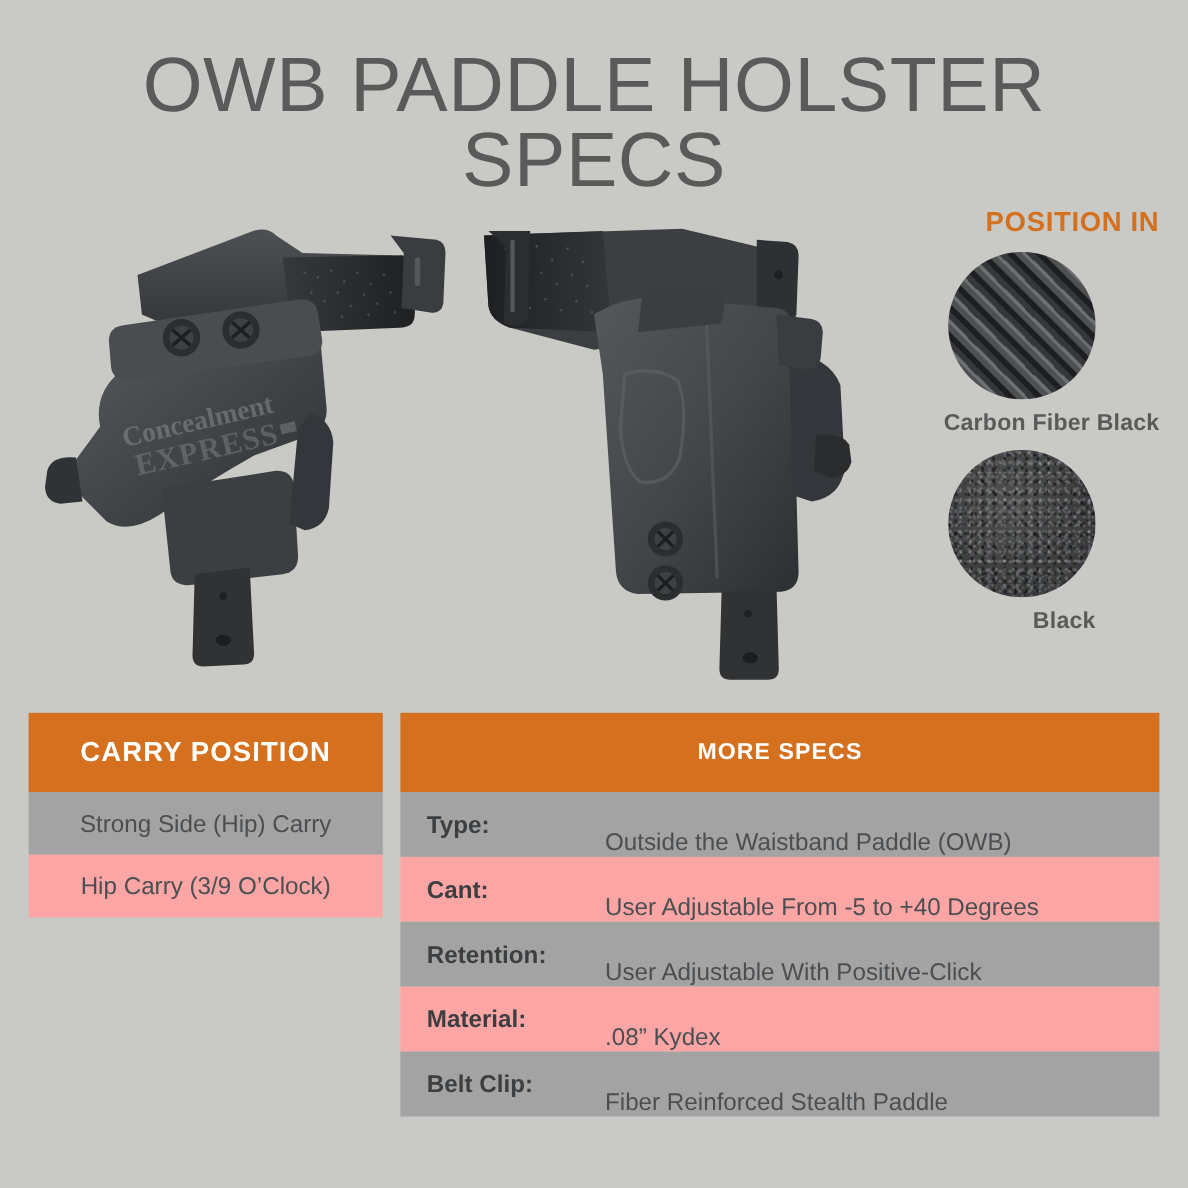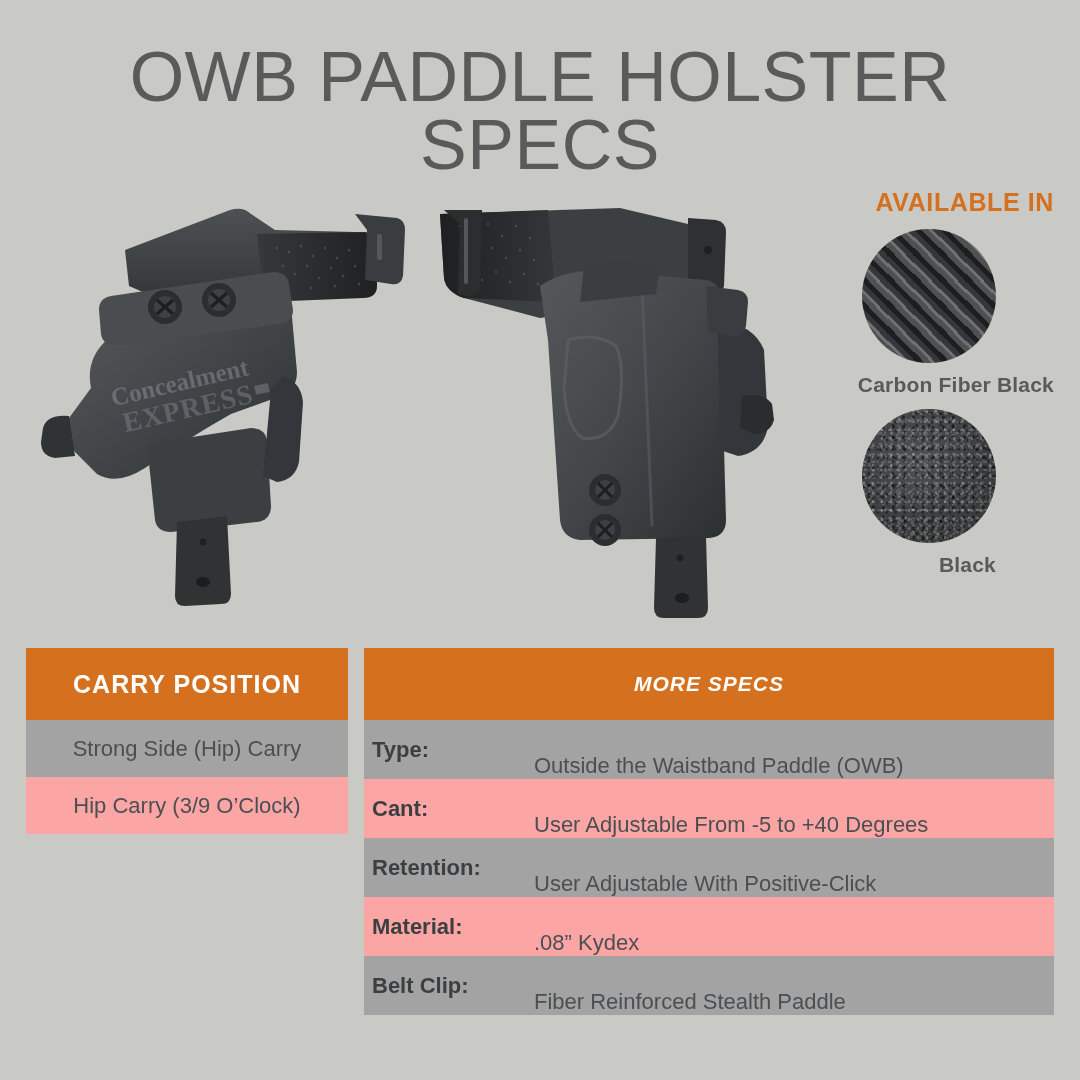"AVAILABLE IN" div { text: AVAILABLE -> POSITION }
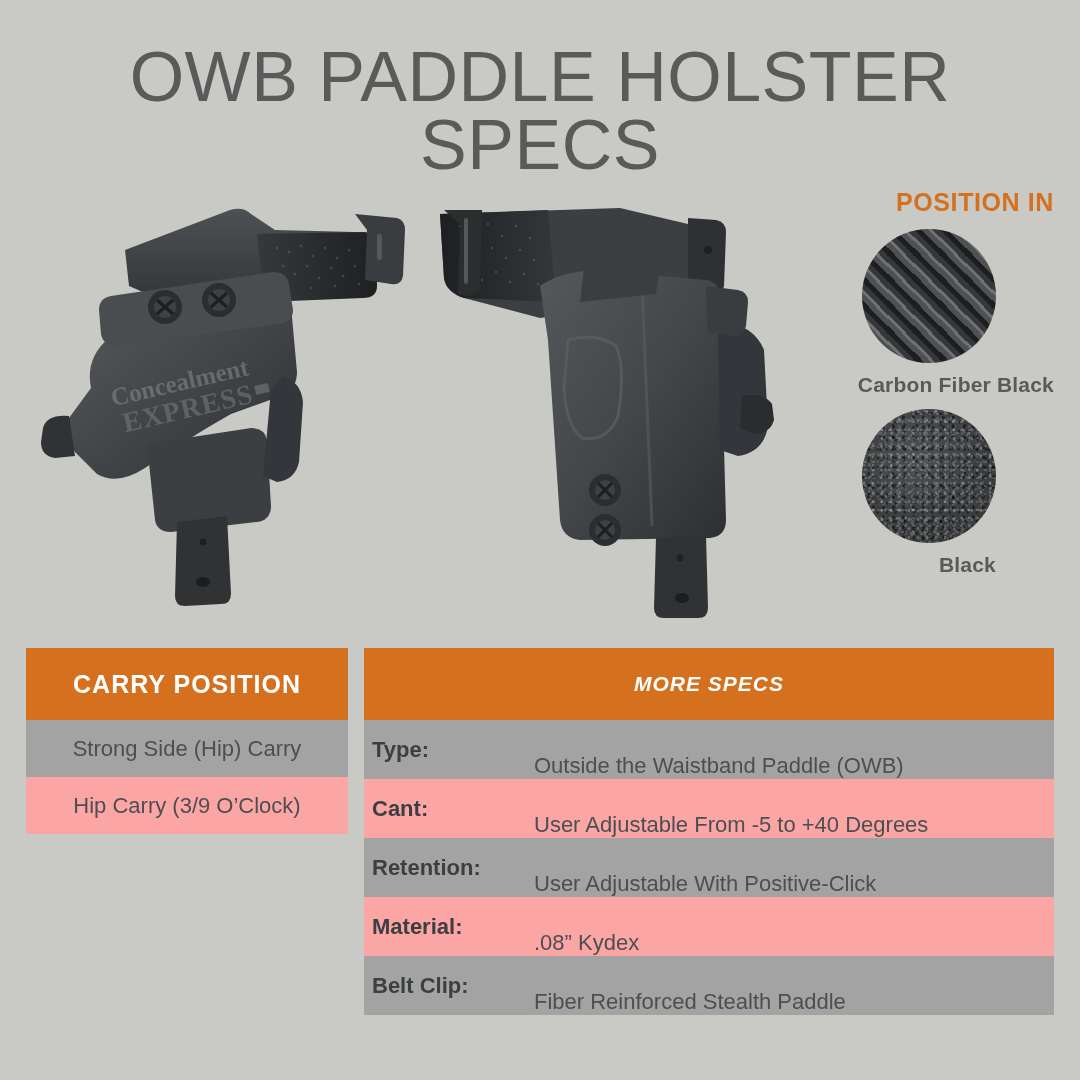"MORE SPECS" #more-specs-table .table-header { font-style: italic -> none }
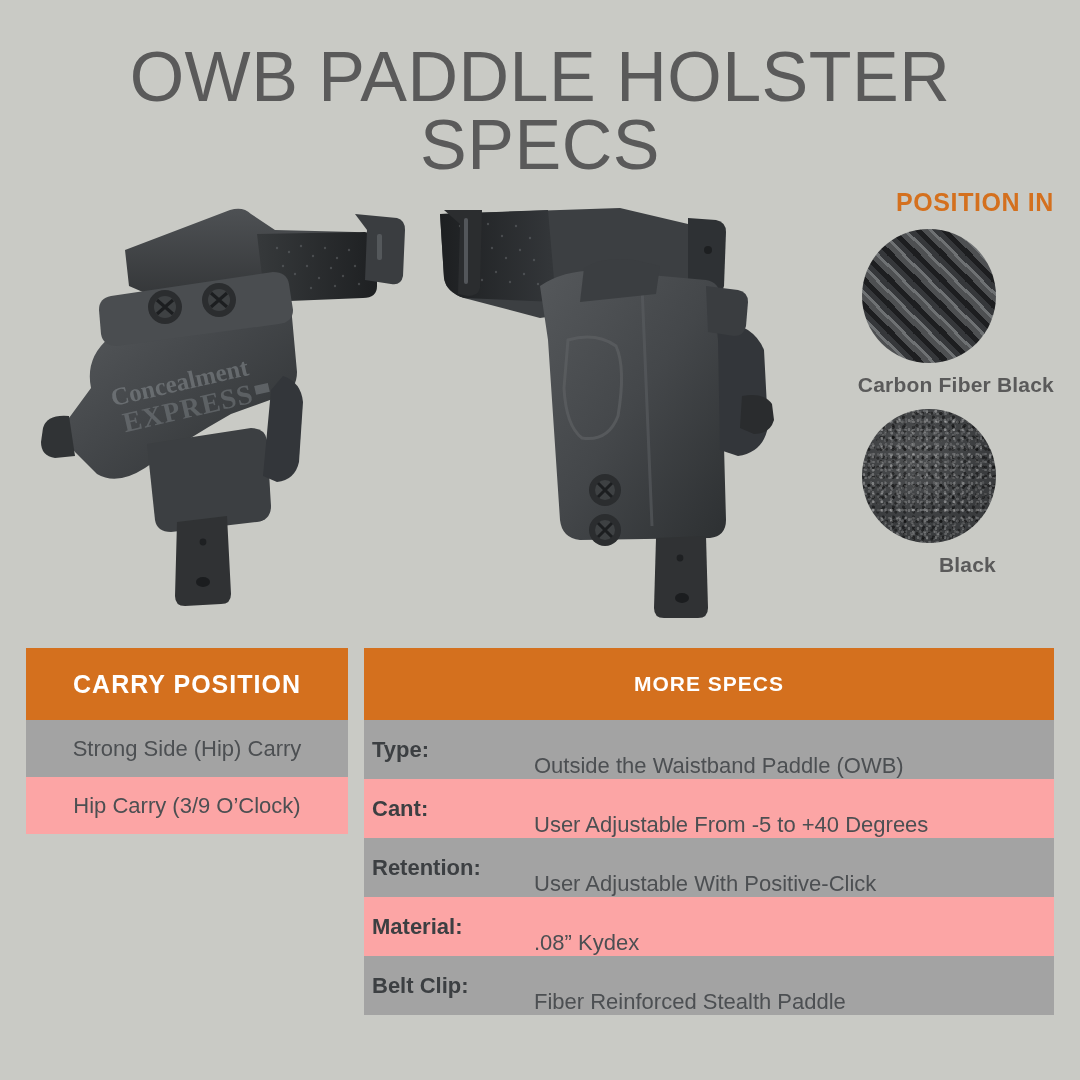"Type:" #more-specs-table .row { padding-left: 8px -> 24px }
